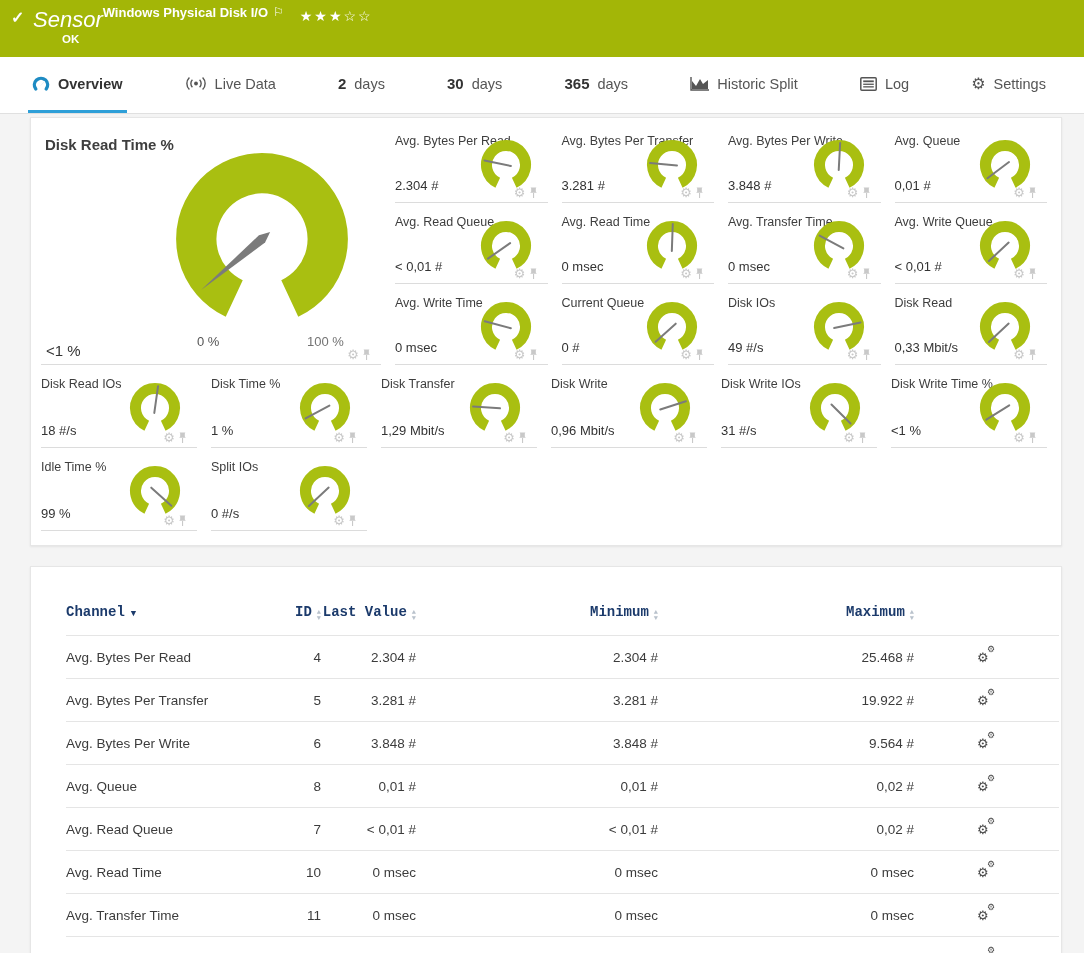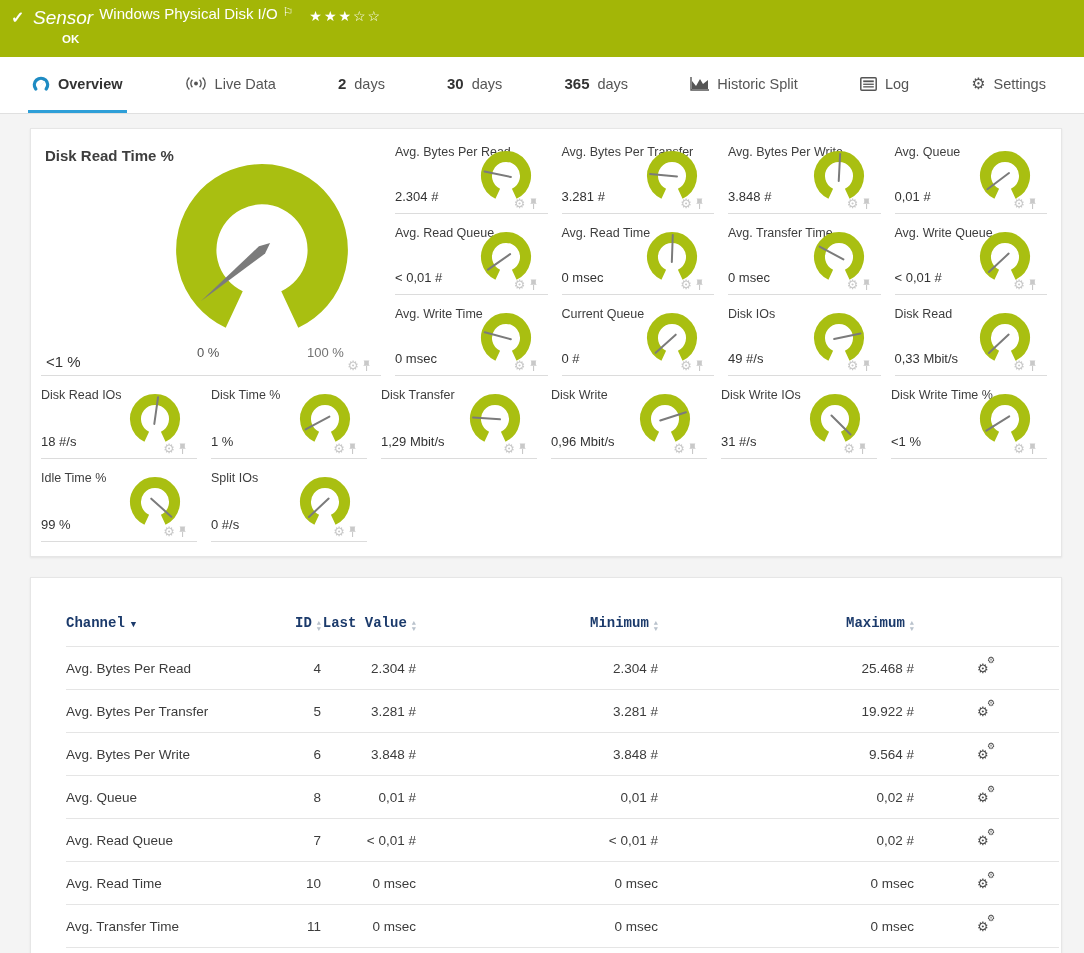"Sensor" .kind { font-size: 19px -> 22px }
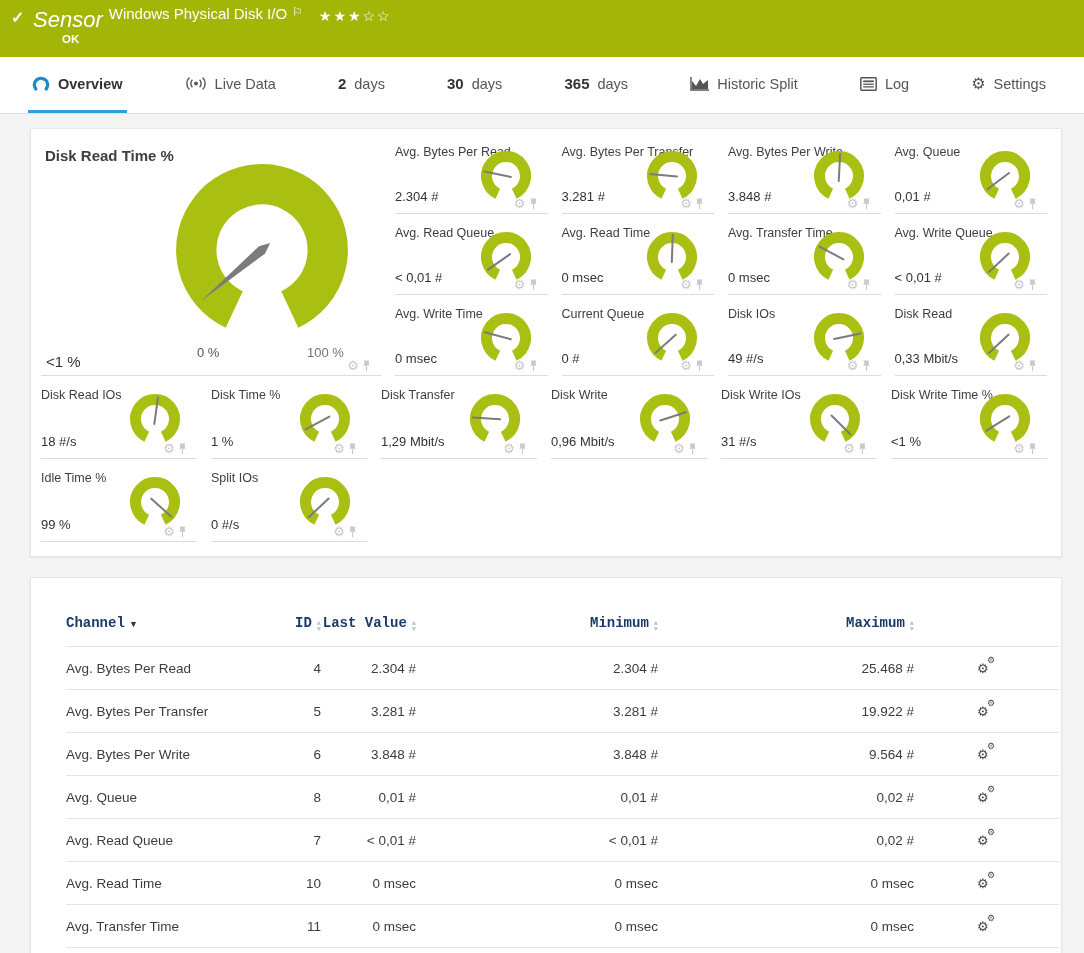"Windows Physical Disk I/O" .title { font-size: 15px -> 13px; font-weight: normal -> bold; margin-left: 6px -> 0 }
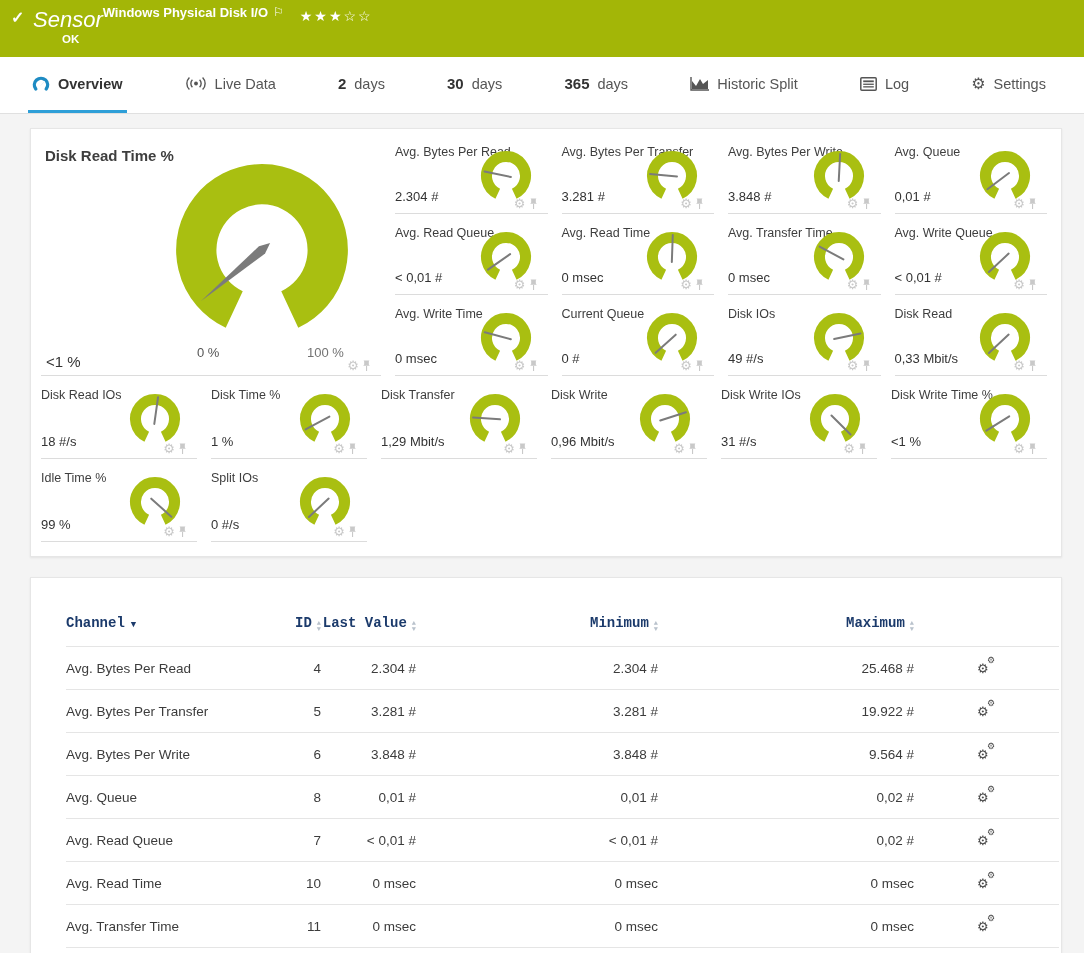"Disk Read Time %" #gauges-panel { margin-top: 14px -> 3px }
